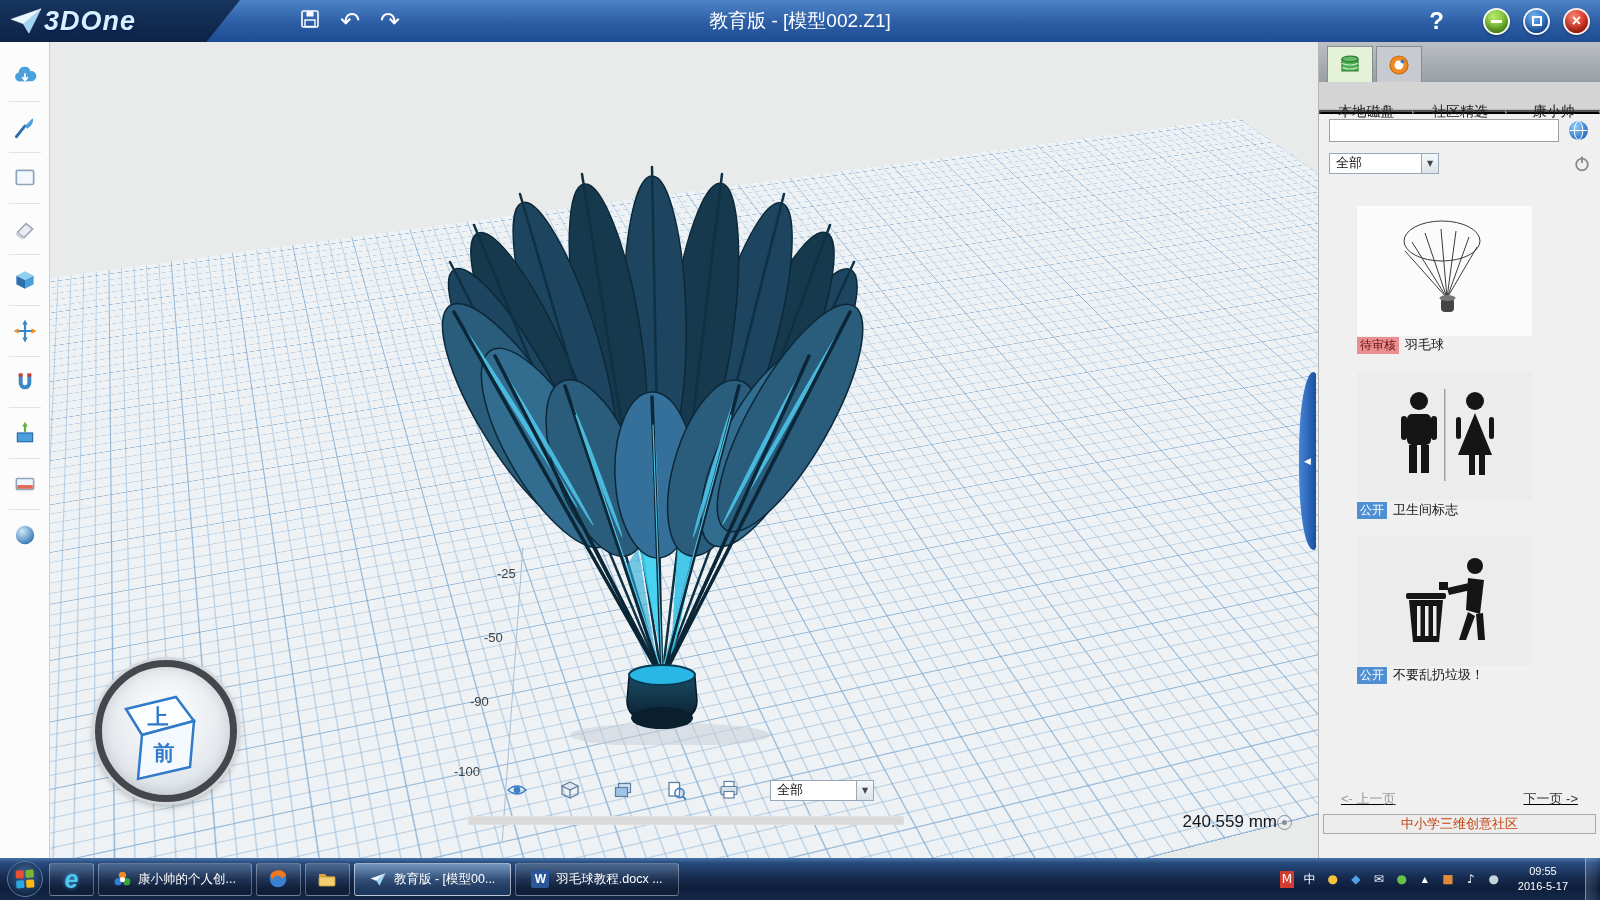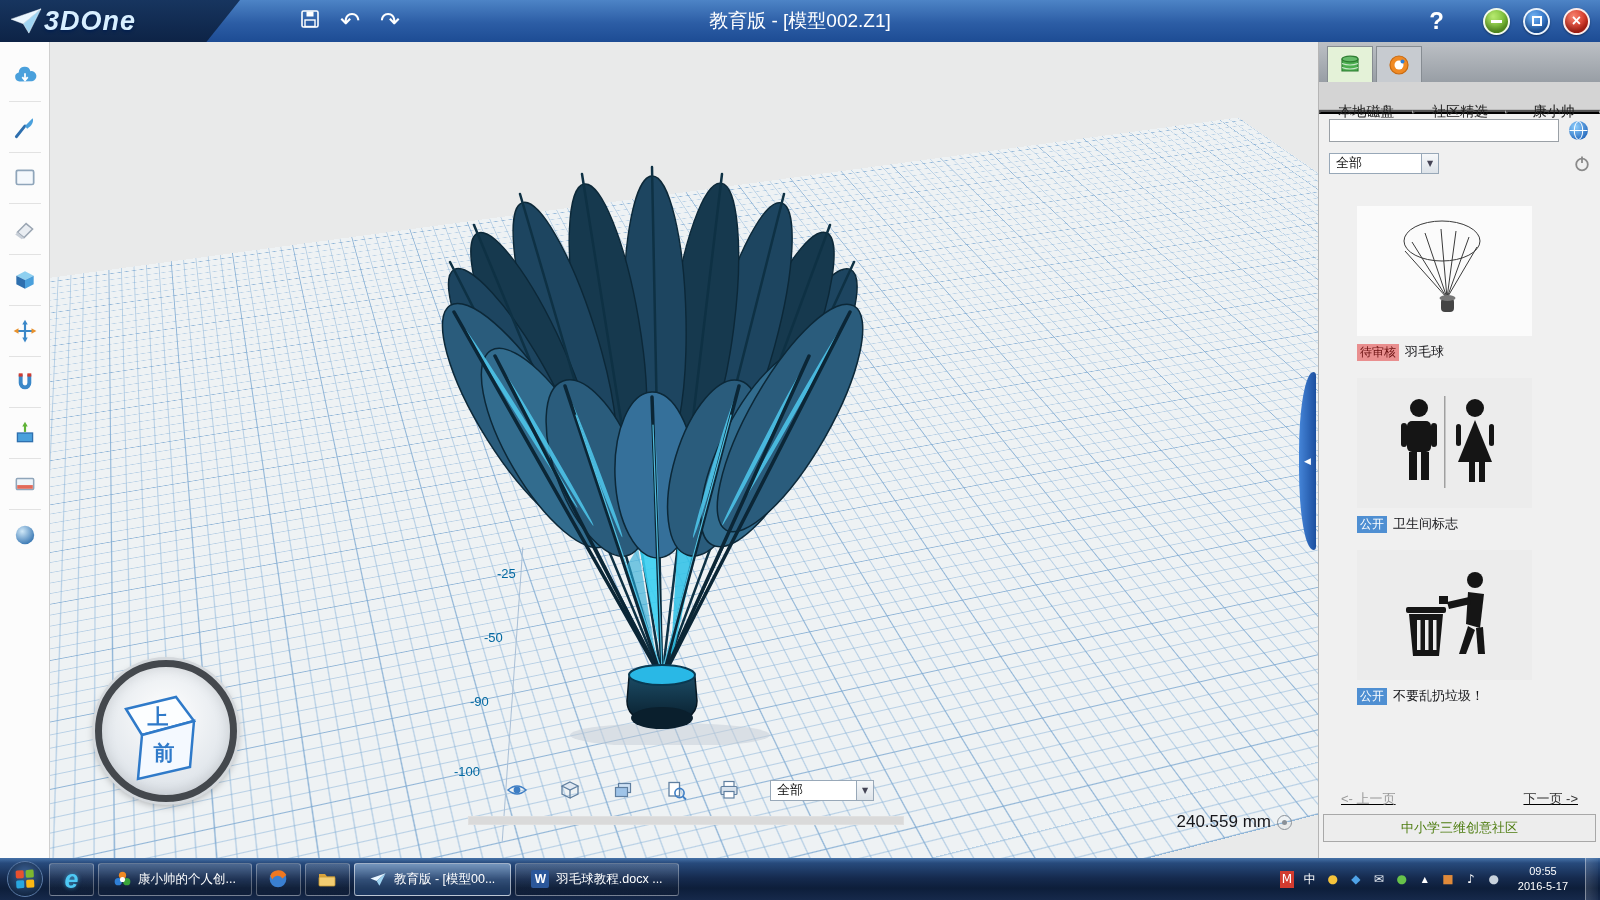"待审核" .card-caption { margin-top: 7px -> none }
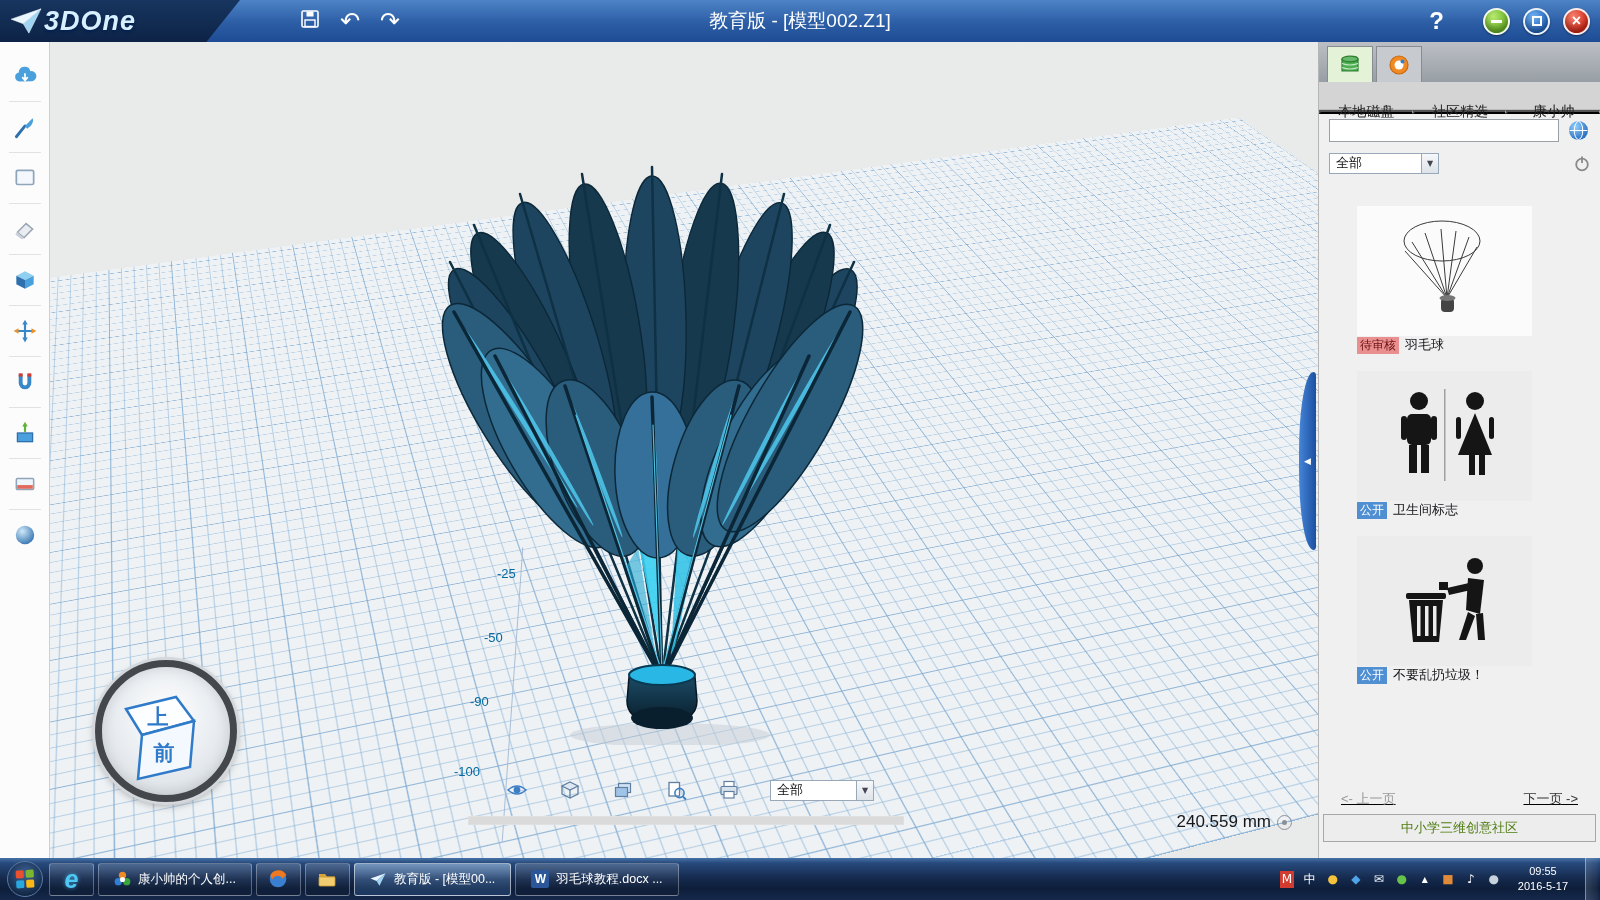"-25" .axis-label { color: #0369a1 -> #404040 }
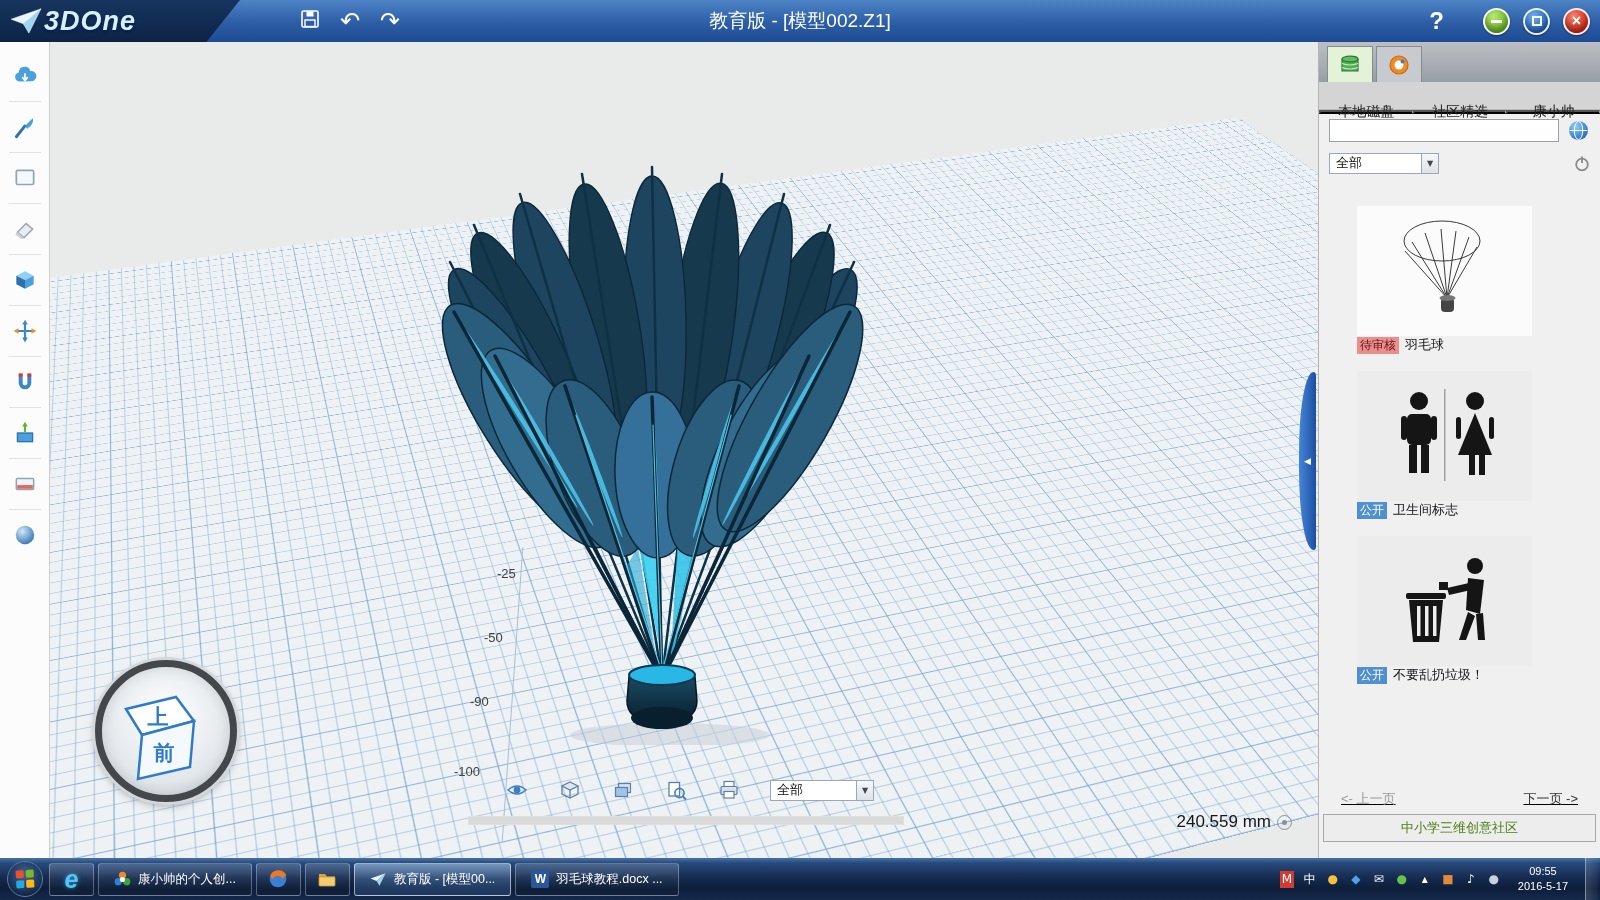"240.559 mm" .measurement { gap: 6px -> none }
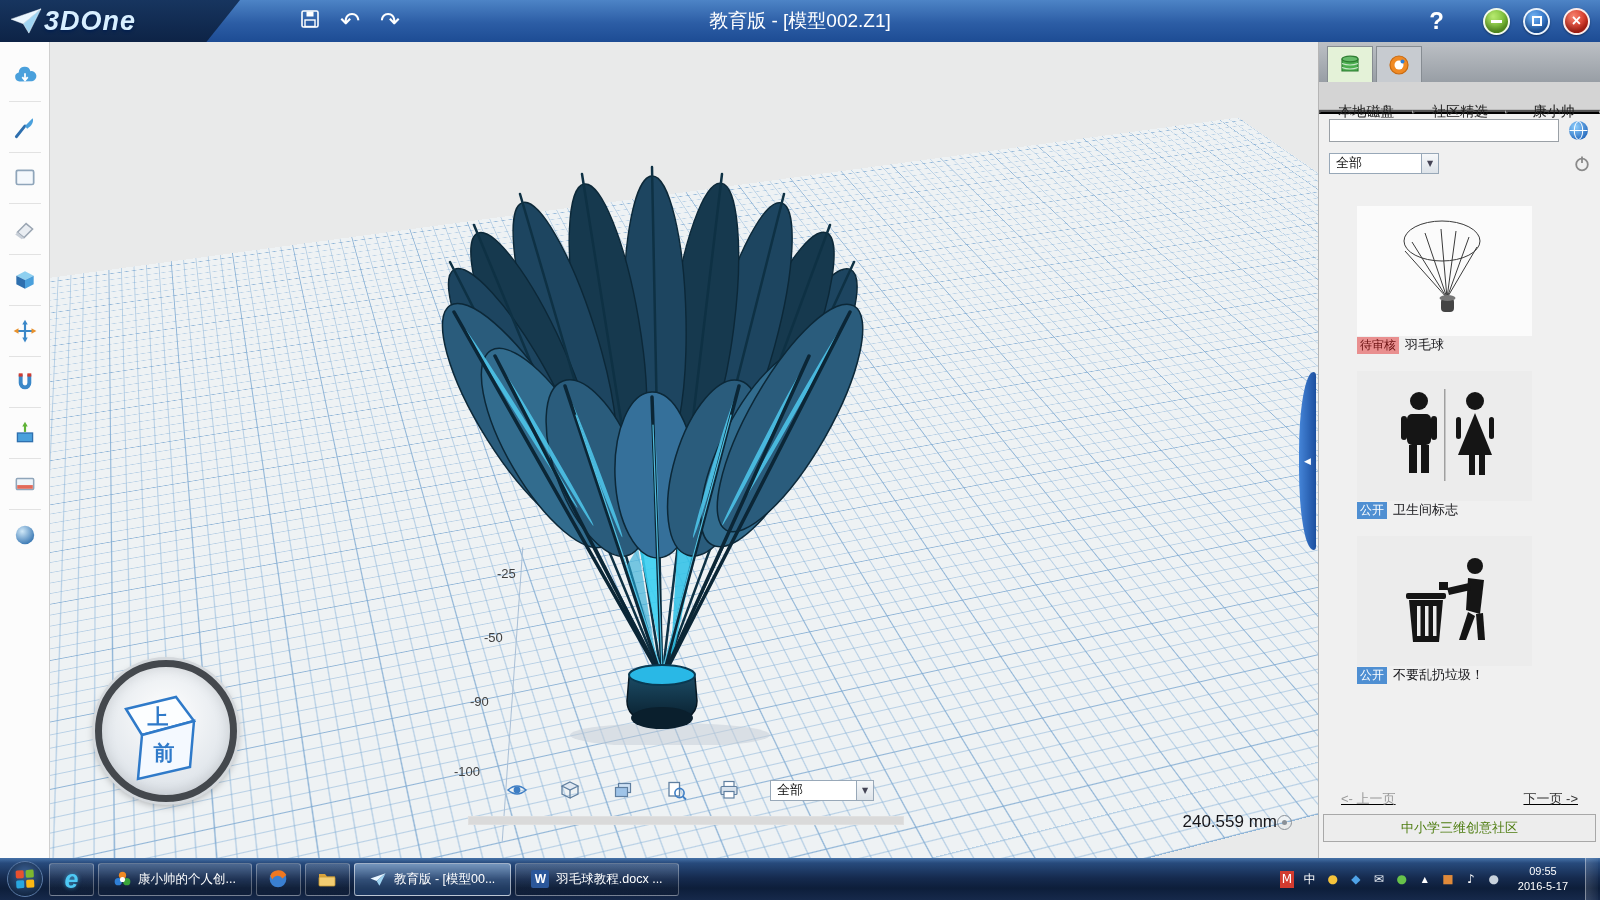"中小学三维创意社区" .panel-footer { color: #4d7c0f -> #c2410c; height: 28px -> 20px }
